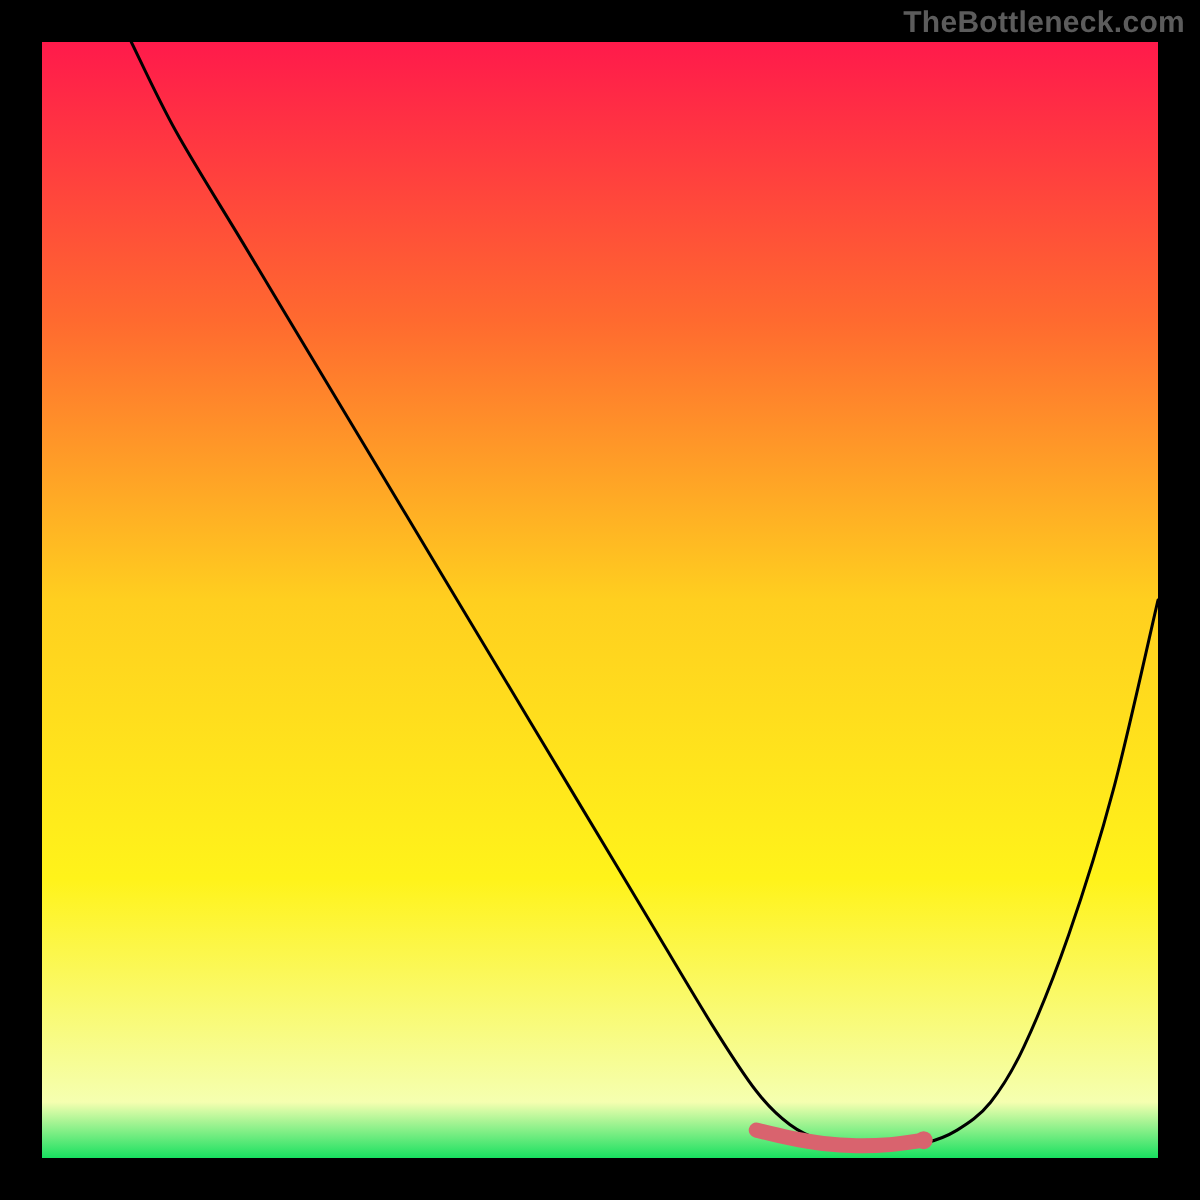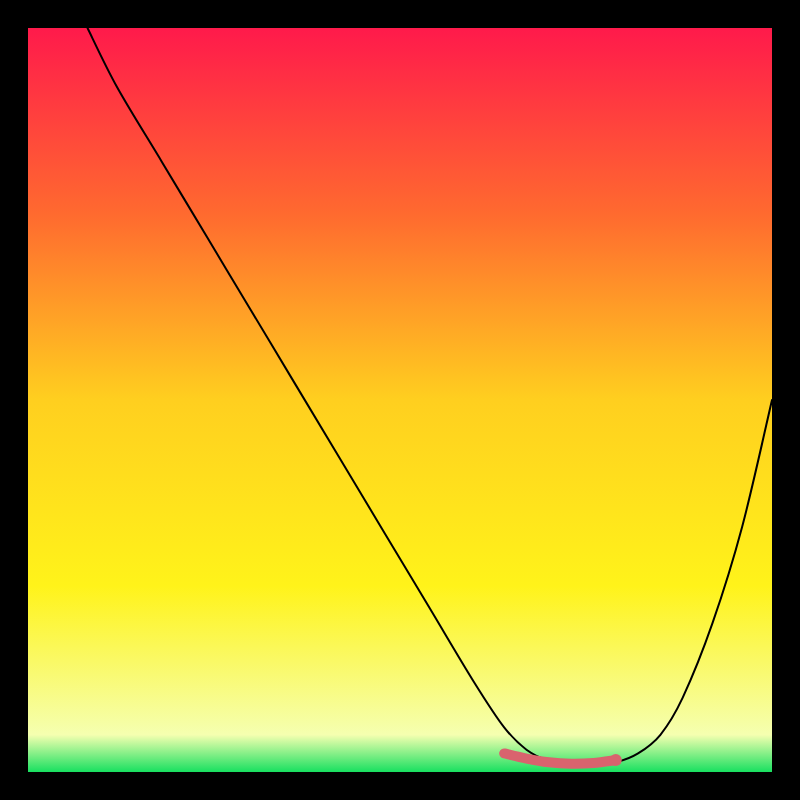"TheBottleneck.com" div.watermark { html: none -> <div>TheBottleneck.com</div> }
